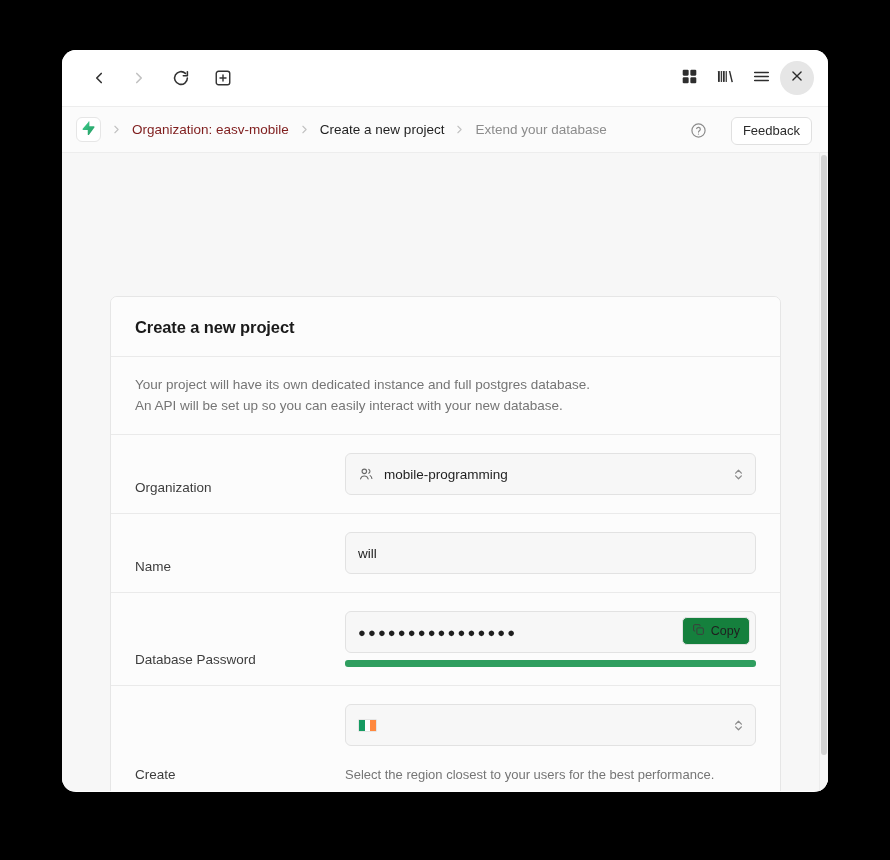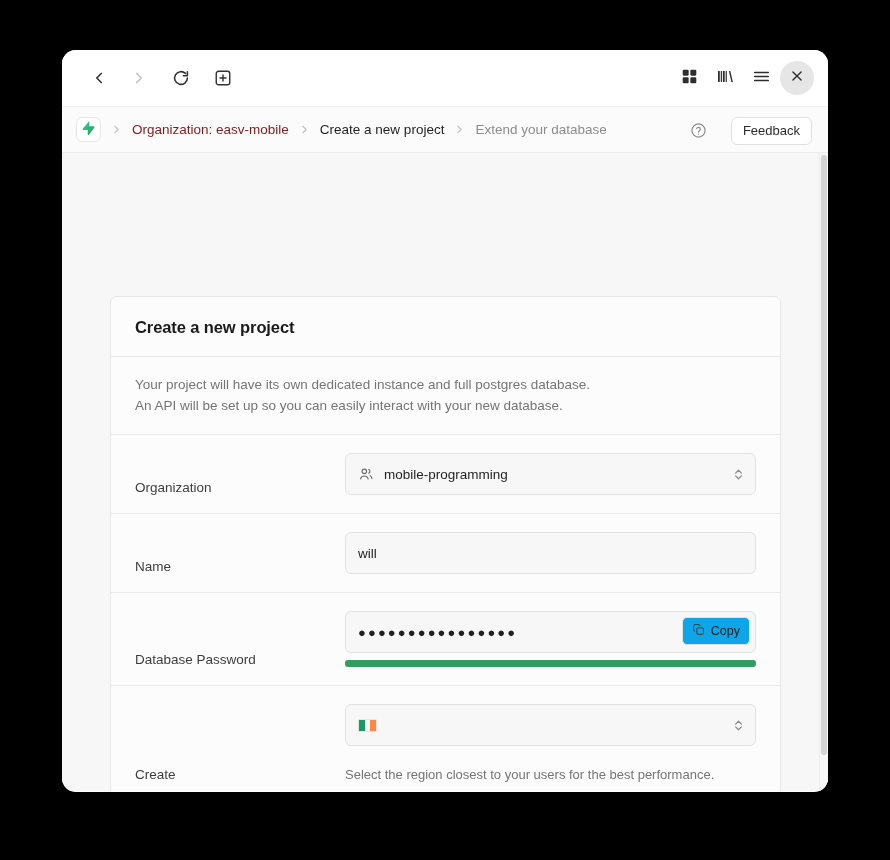"Copy" .copy-btn { background: #0ea5e9 -> #15803d }
